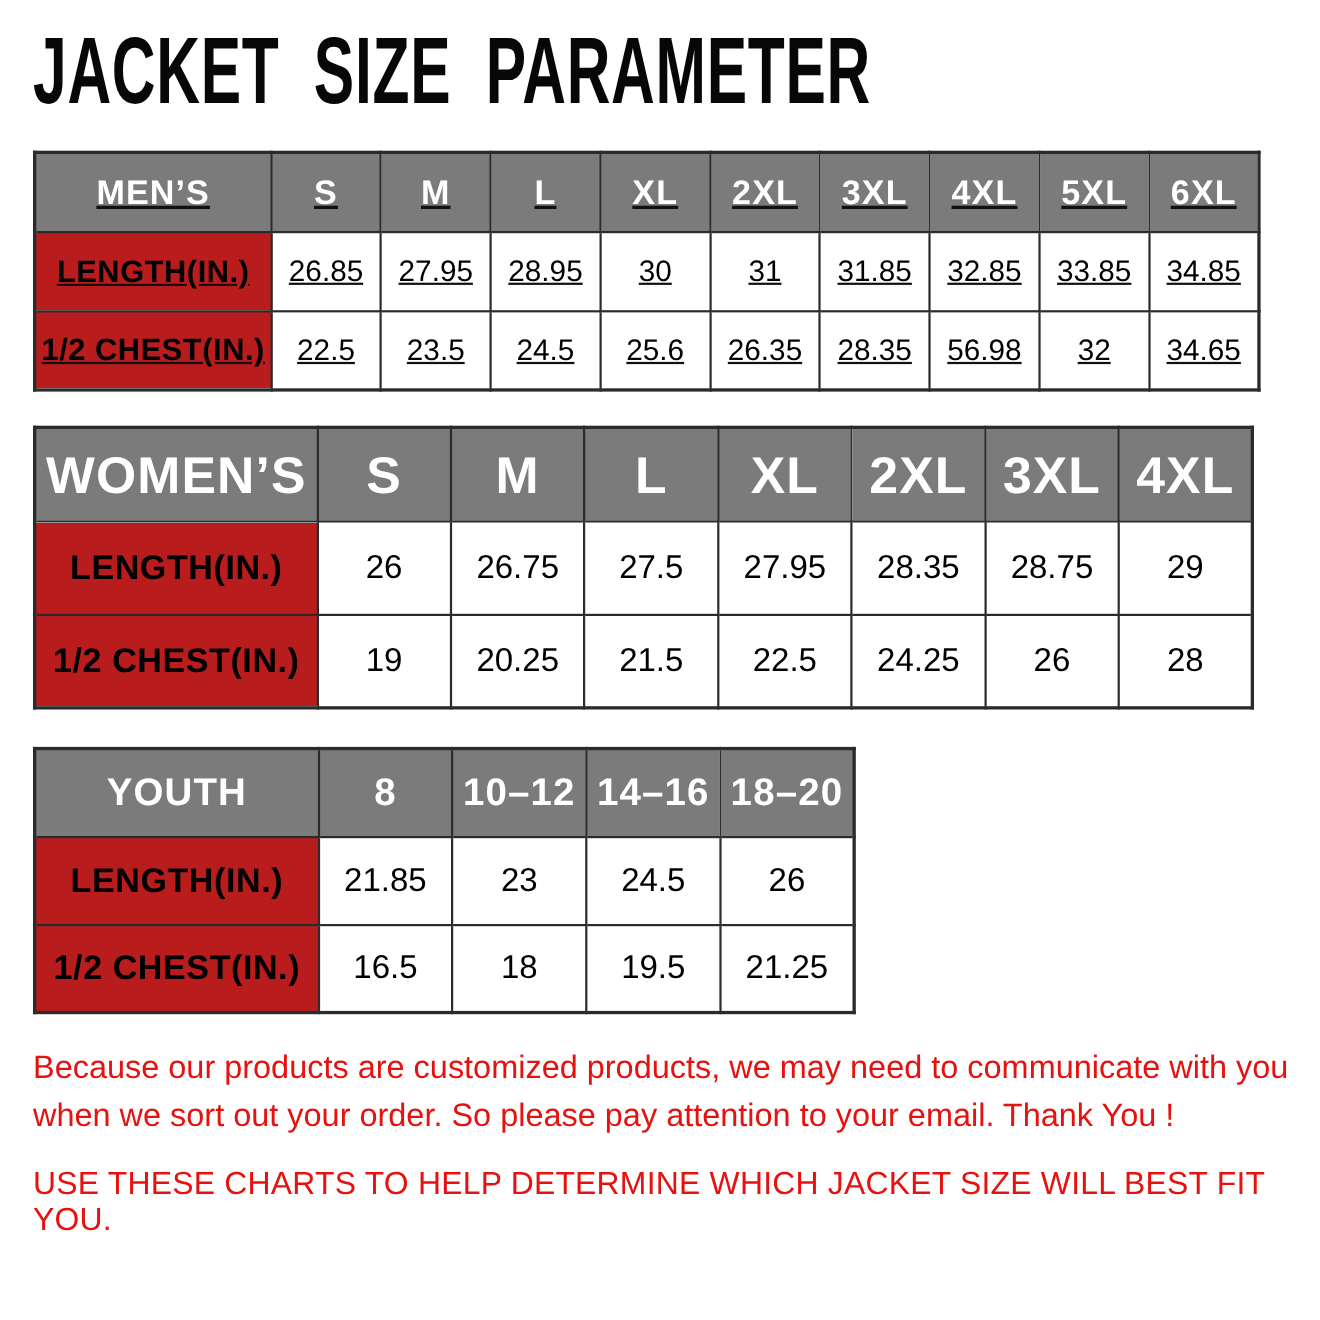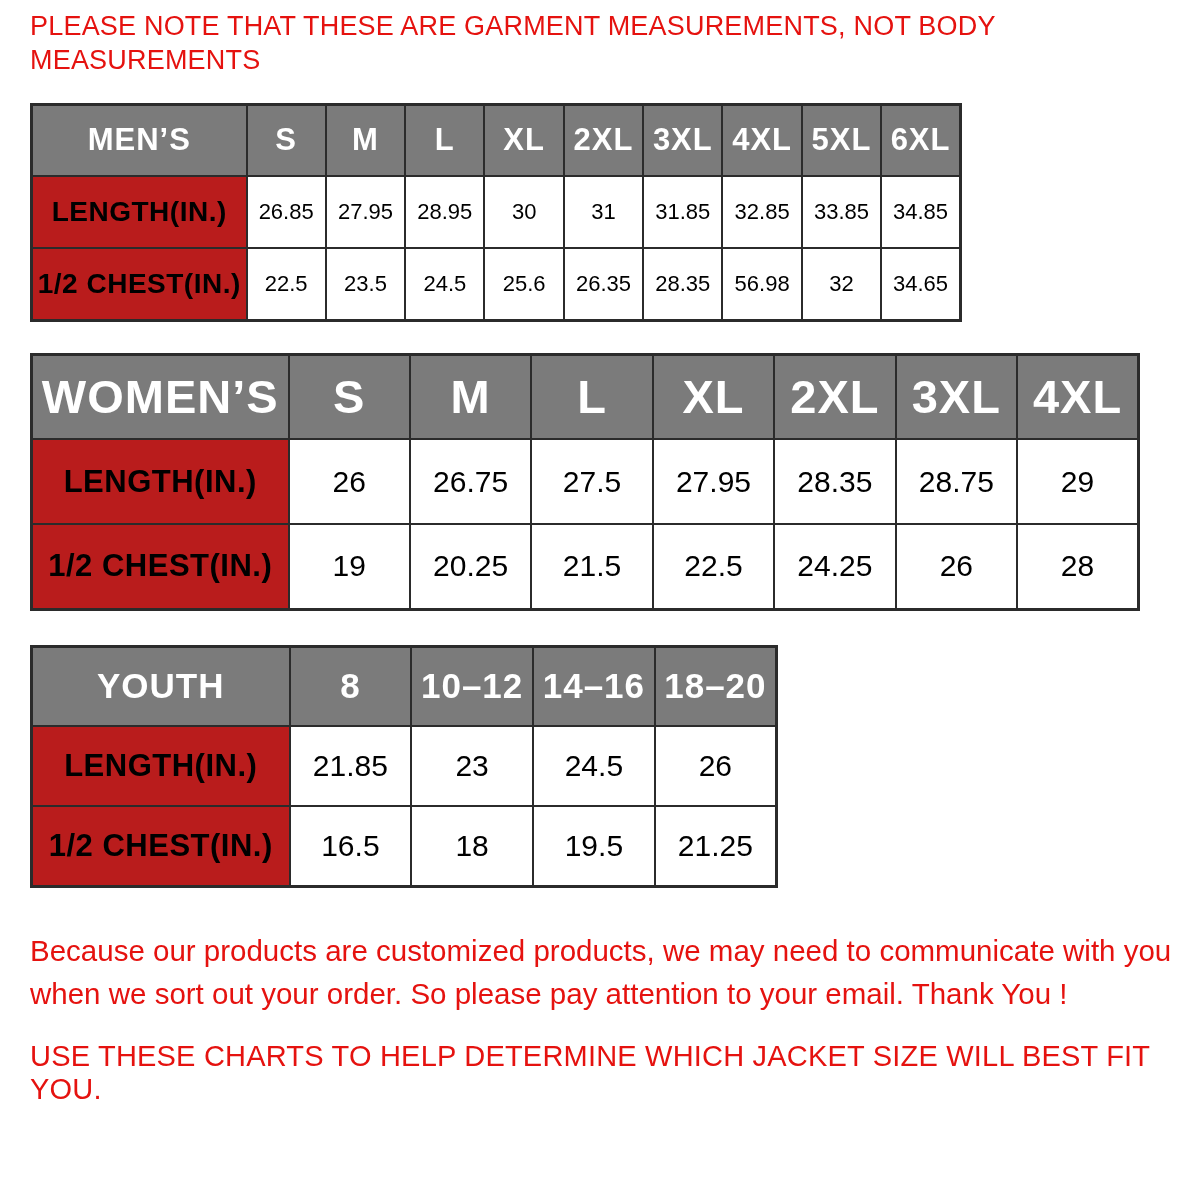"JACKET SIZE PARAMETER" div.title-wrap { html: none -> <div> <div>JACKET SIZE PARAMETER</div> </div> }
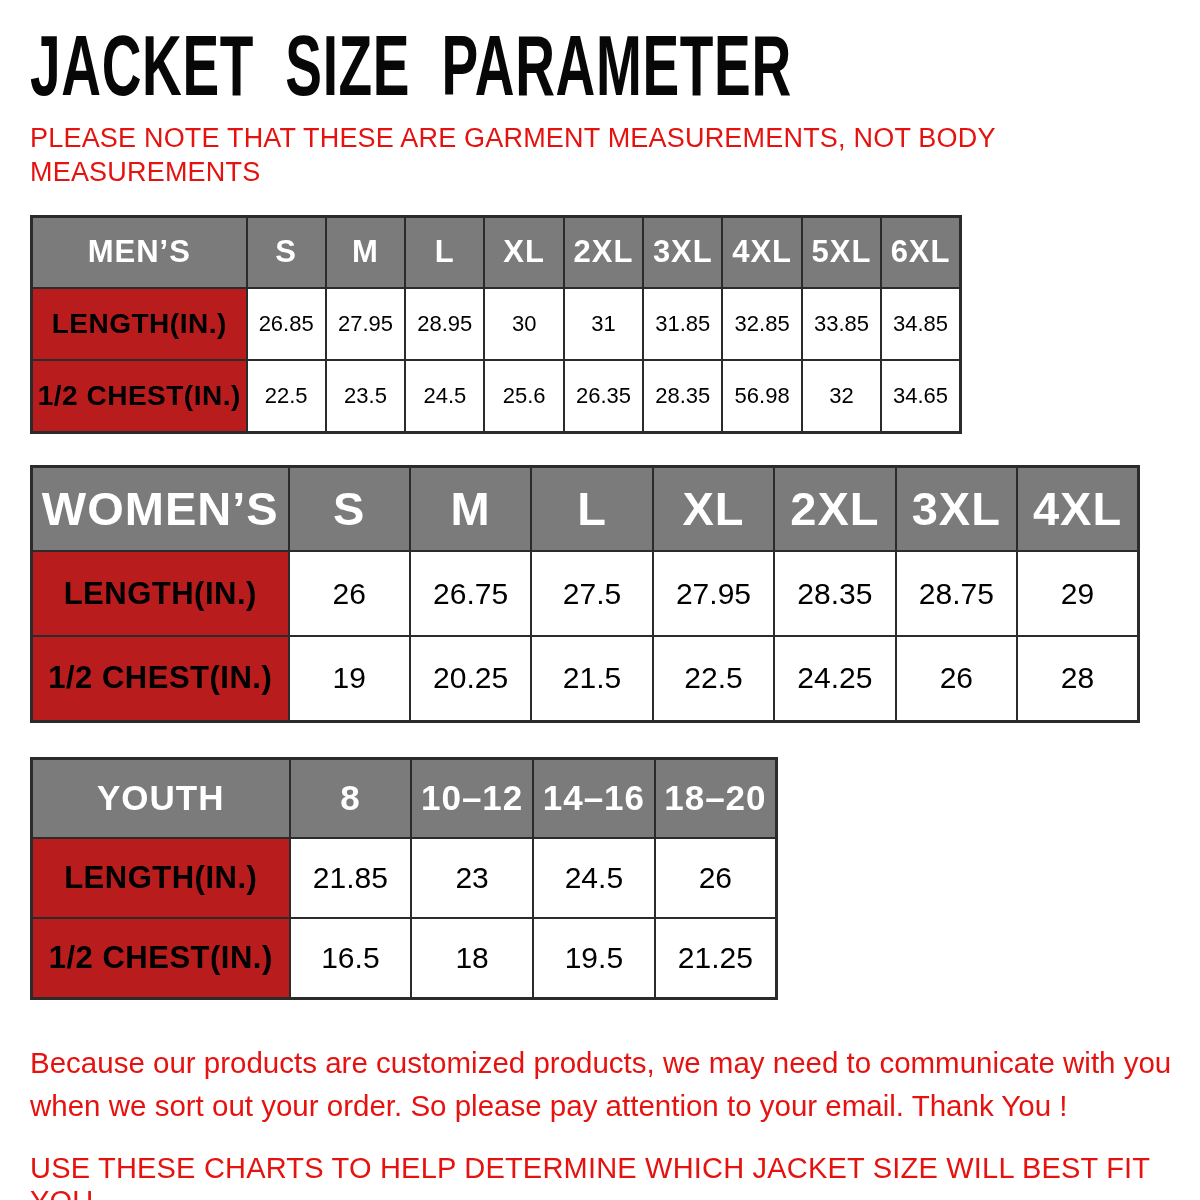"PLEASE NOTE THAT THESE ARE" div.garment-note { html: <div>PLEASE NOTE THAT THESE ARE GARMENT MEASUREMENTS, NOT BODY MEASUREMENTS</div> -> none }
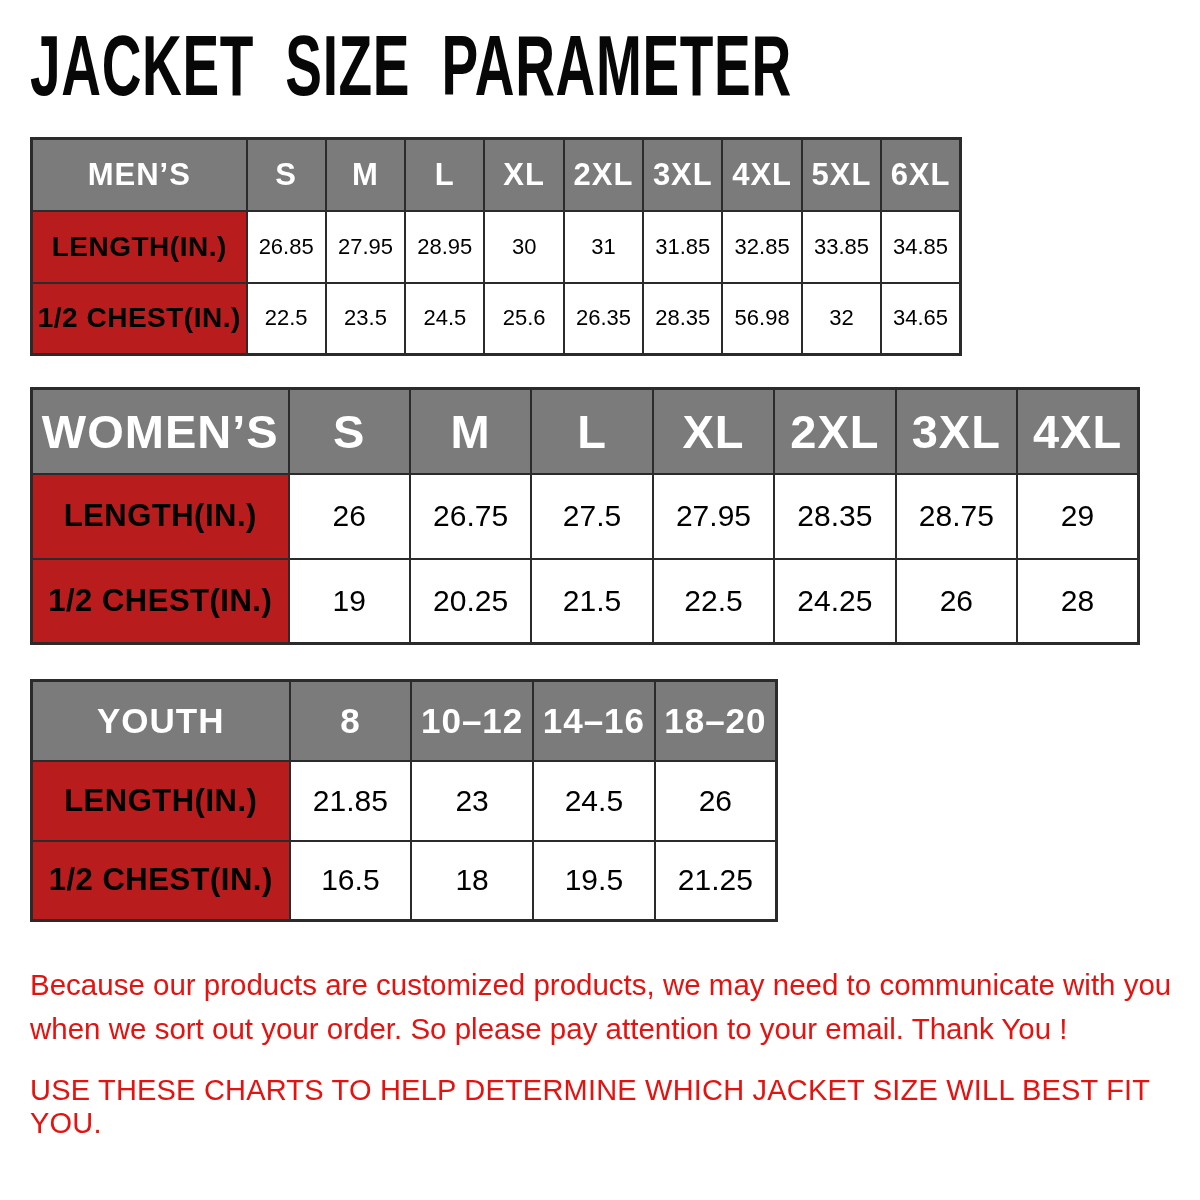"MEN’S" #mens-table { text-decoration: none -> underline; width: 932px -> 1116px }
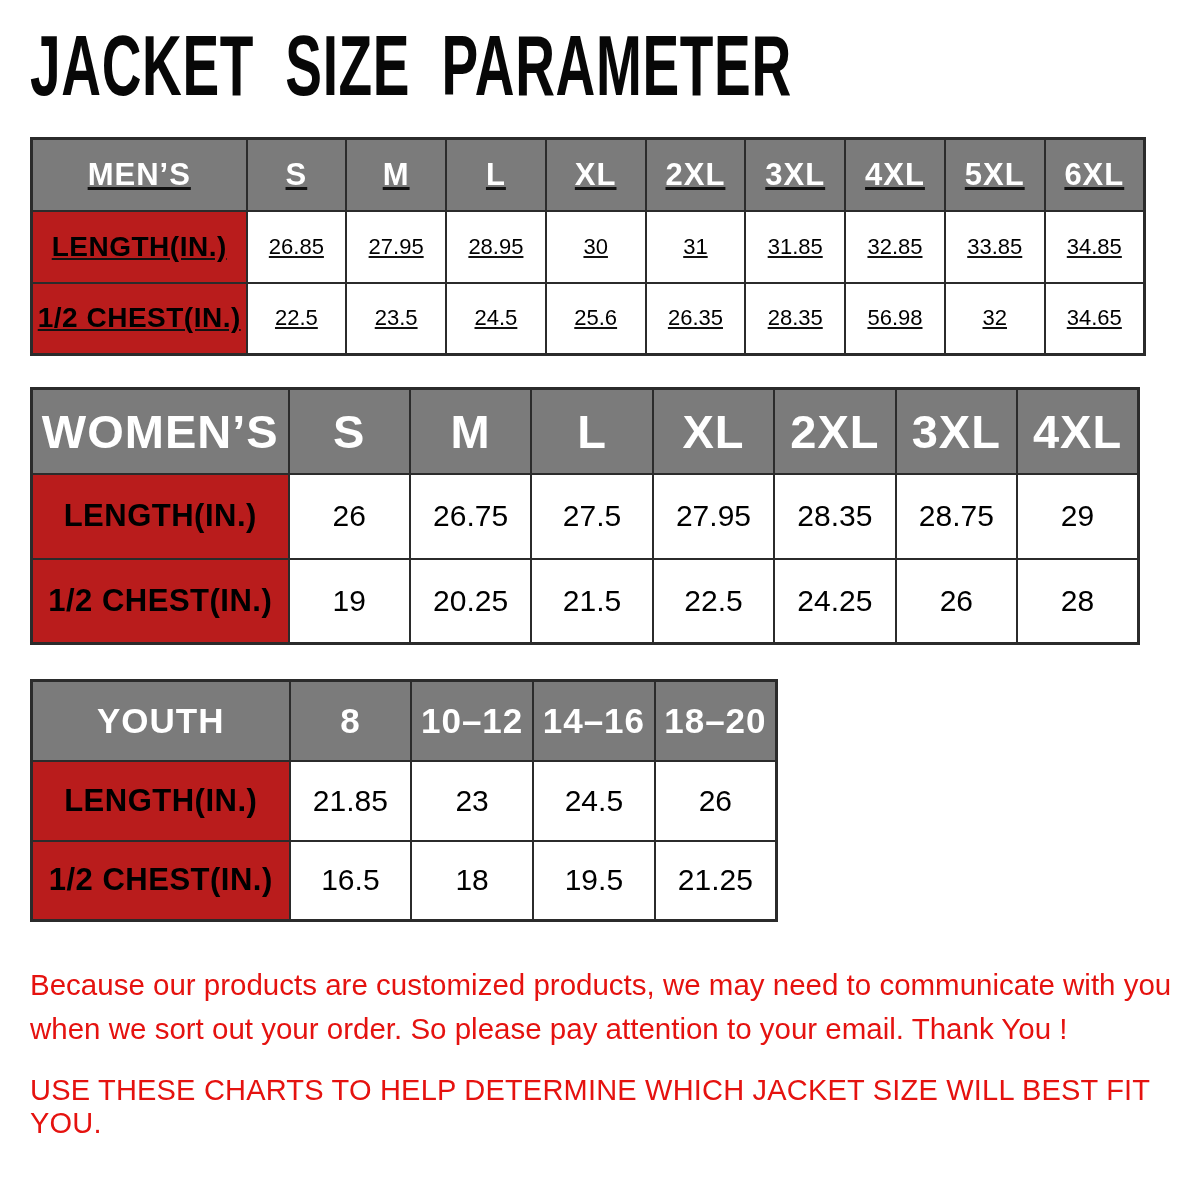"26.85" #mens-table td { font-size: 22px -> 27px }
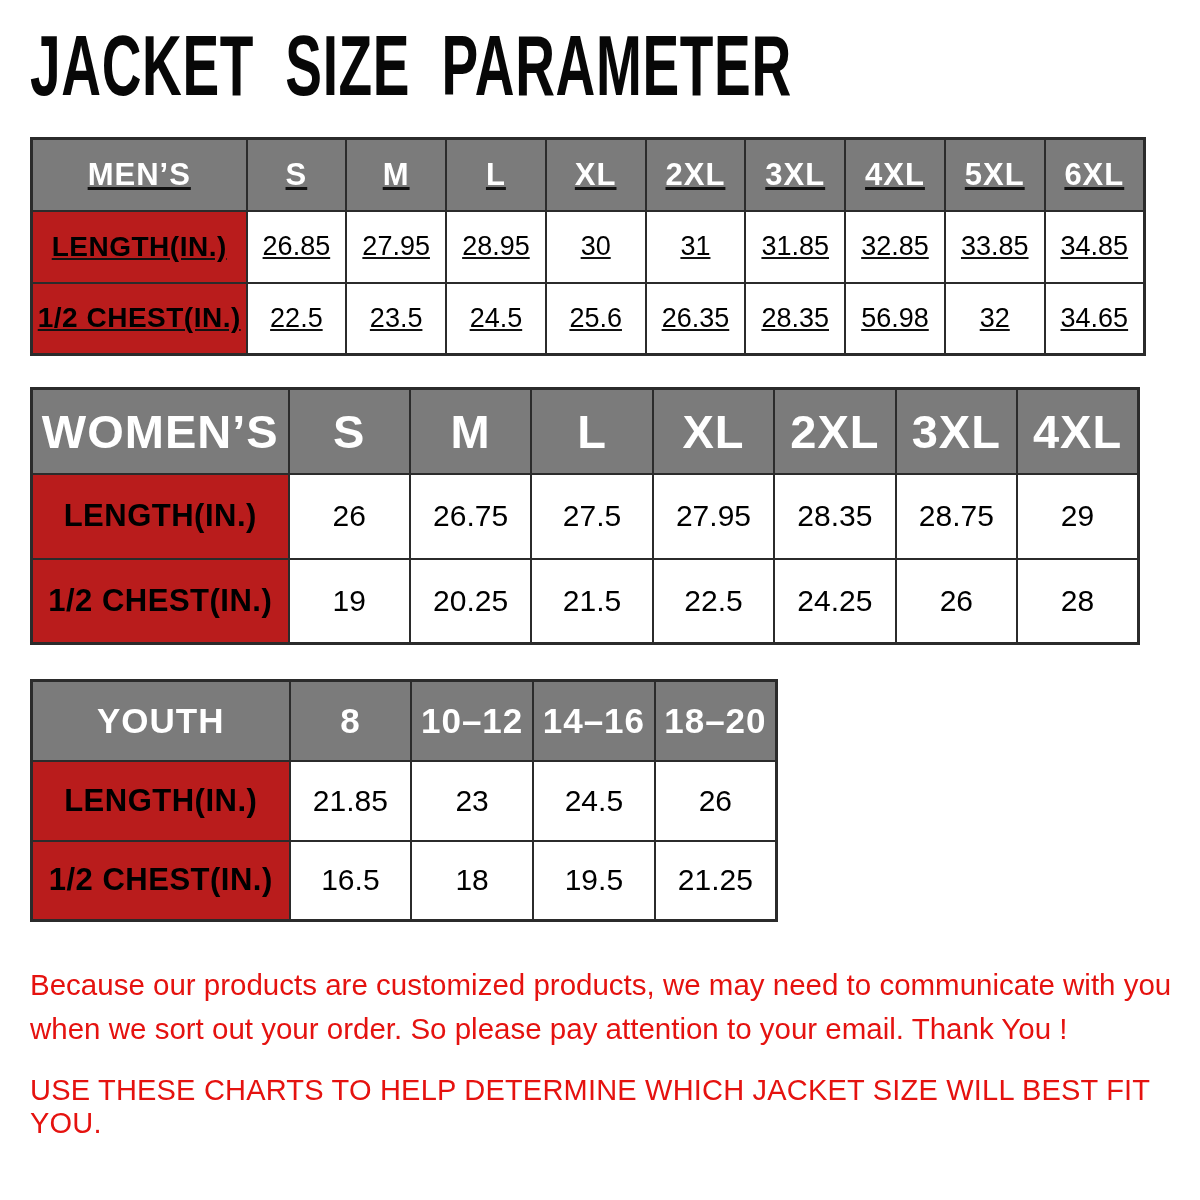"Because our products are customized" .customization-notice { margin: 41px 30px 0 30px -> 27px 30px 0 30px }
